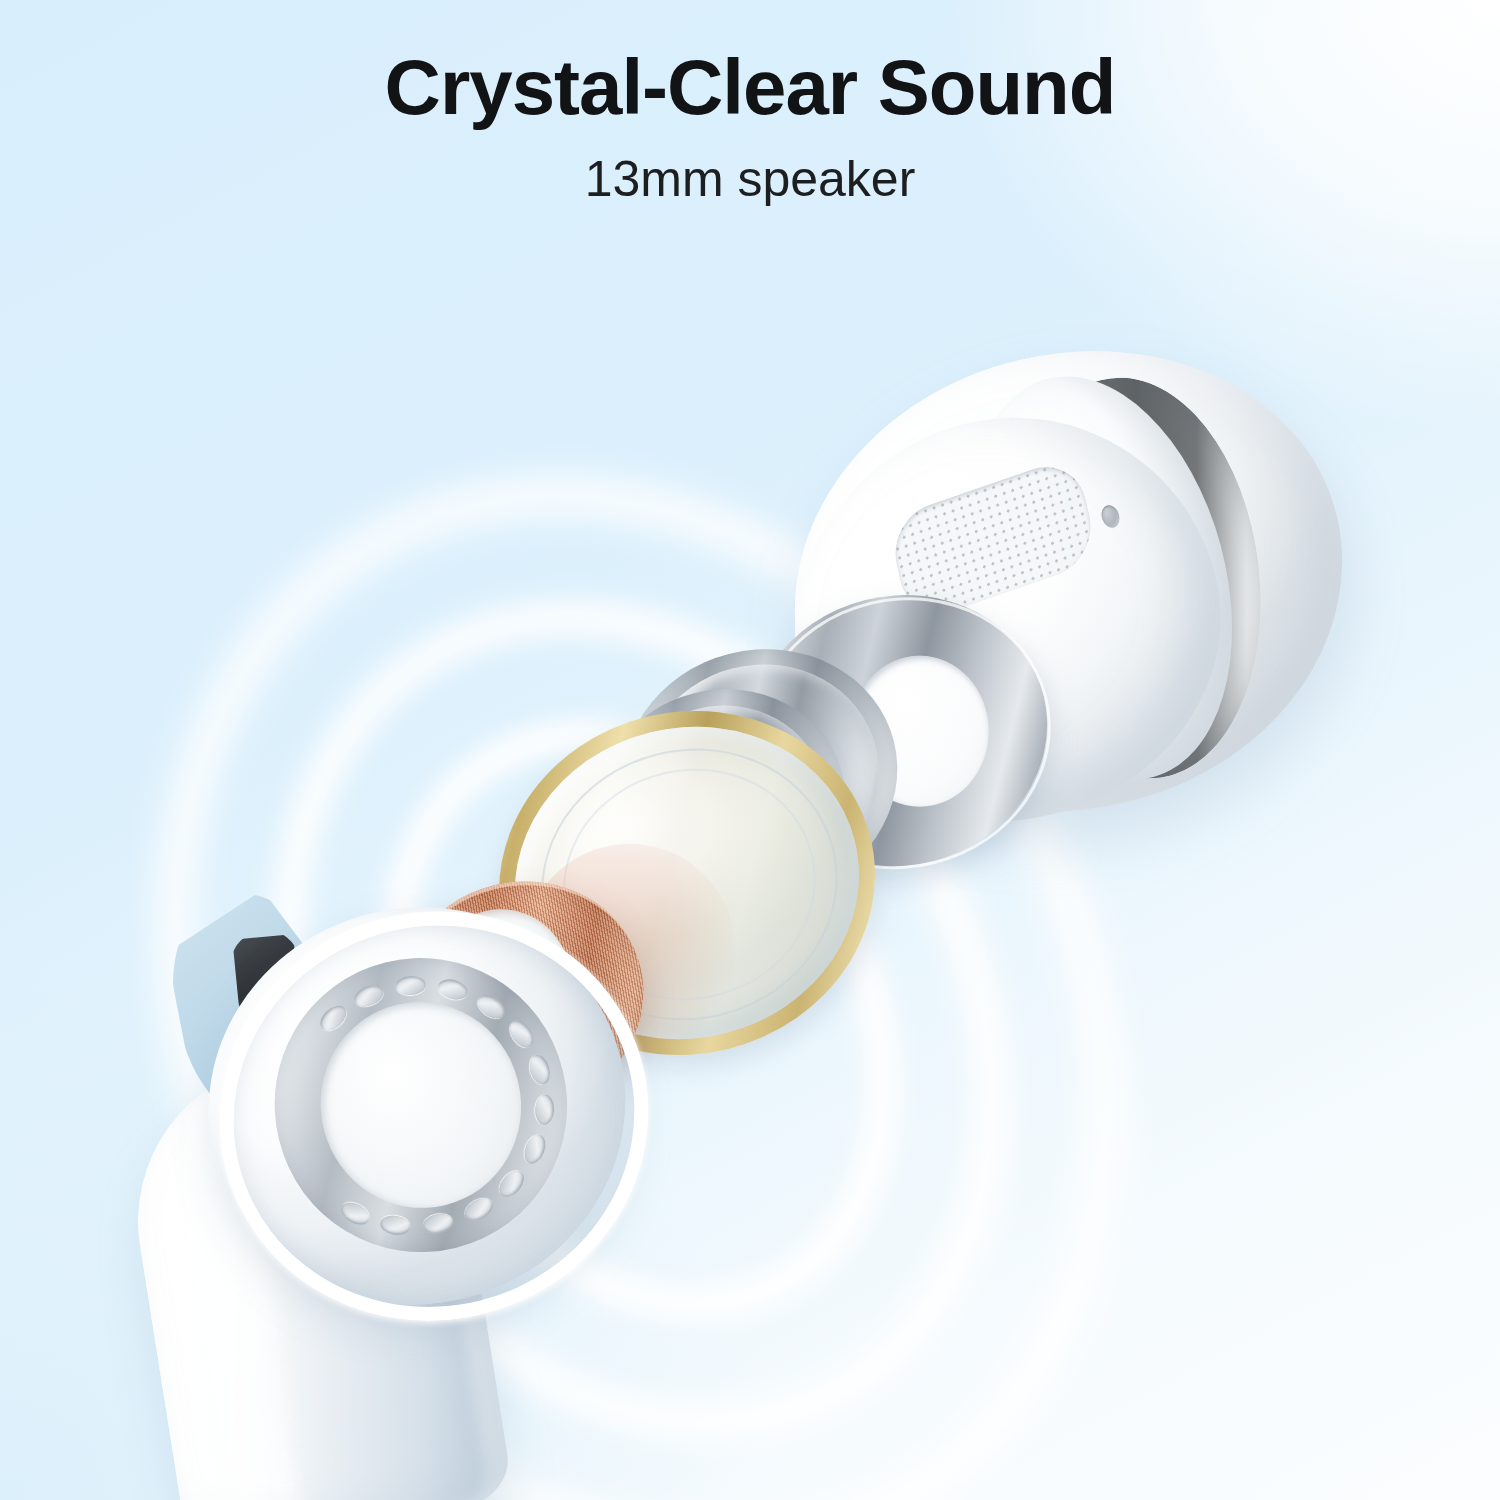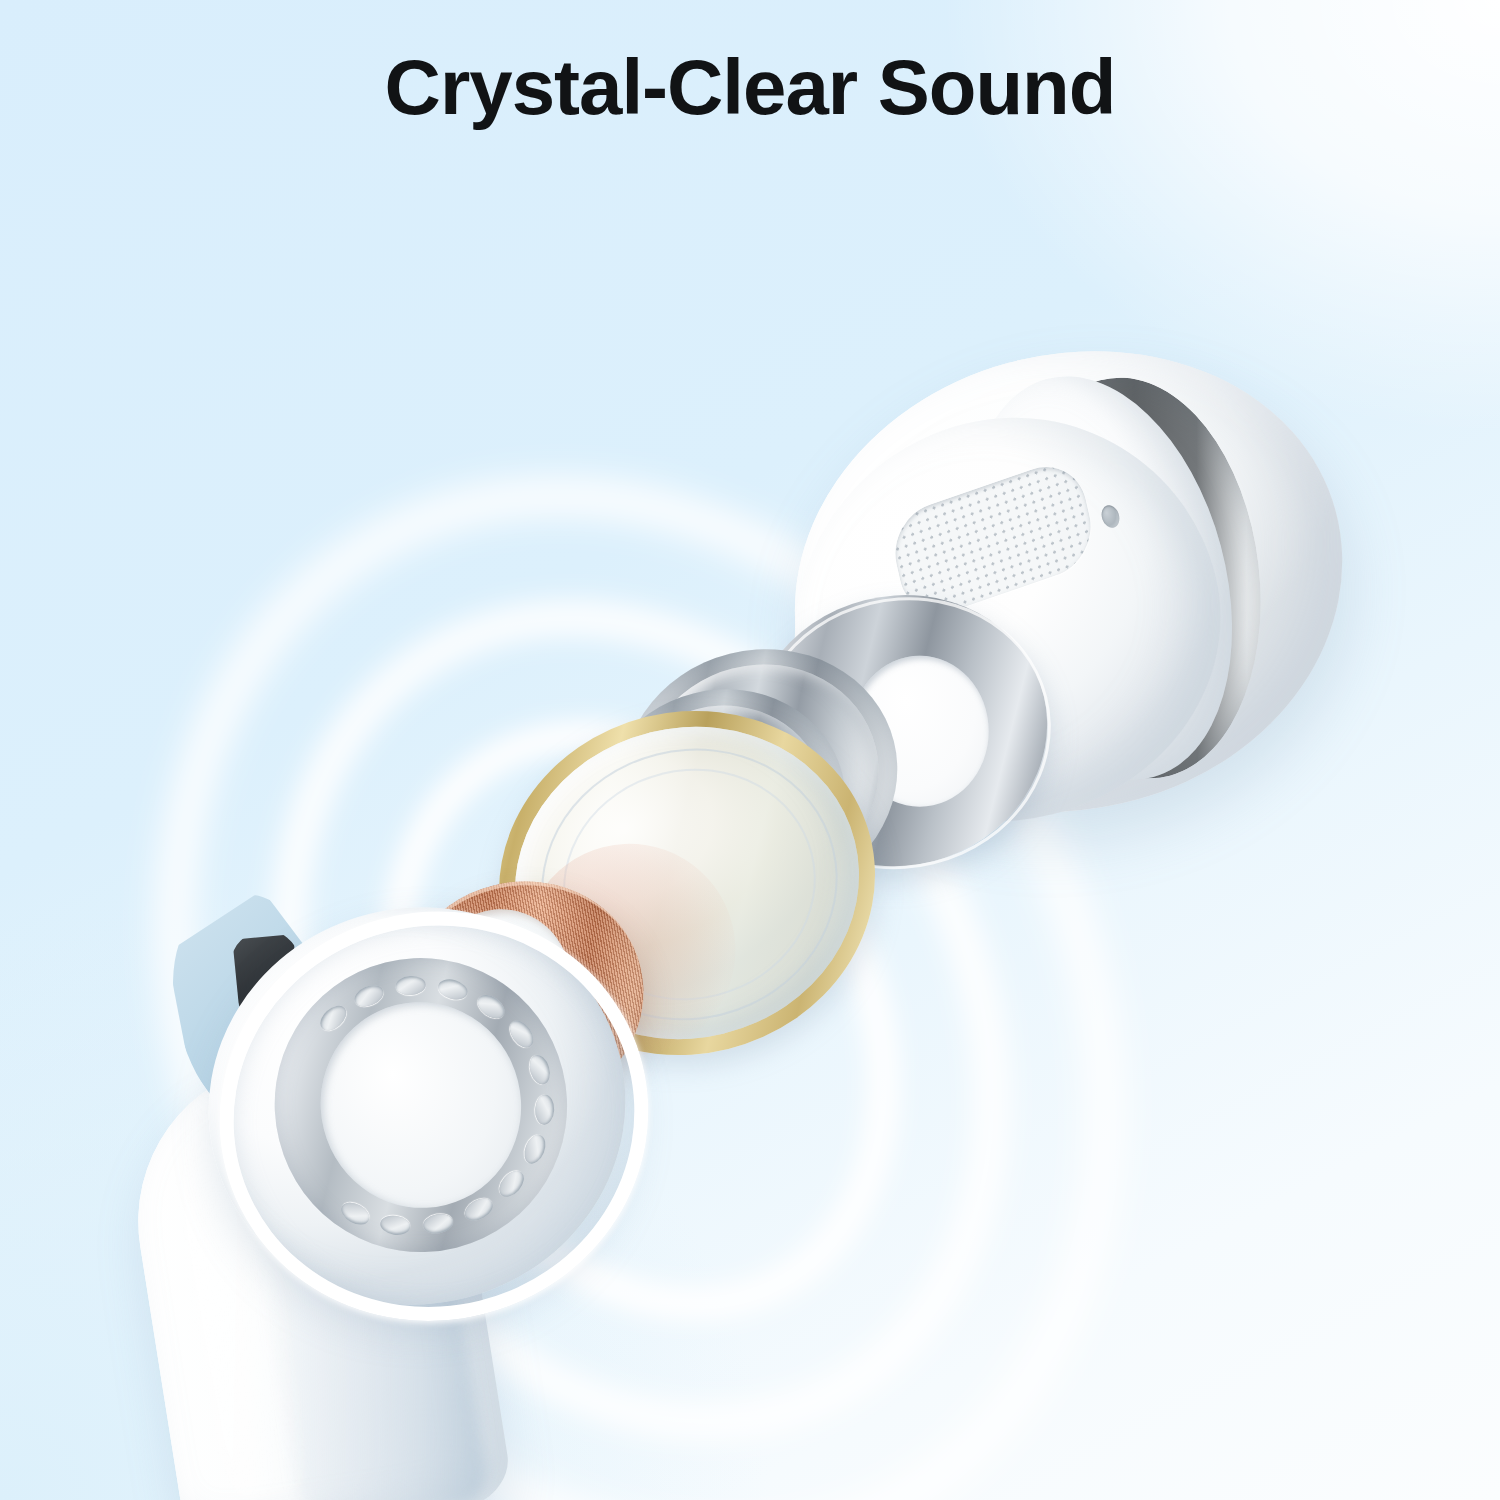"13mm speaker" div.subline { html: none -> <div>13mm speaker</div> }
